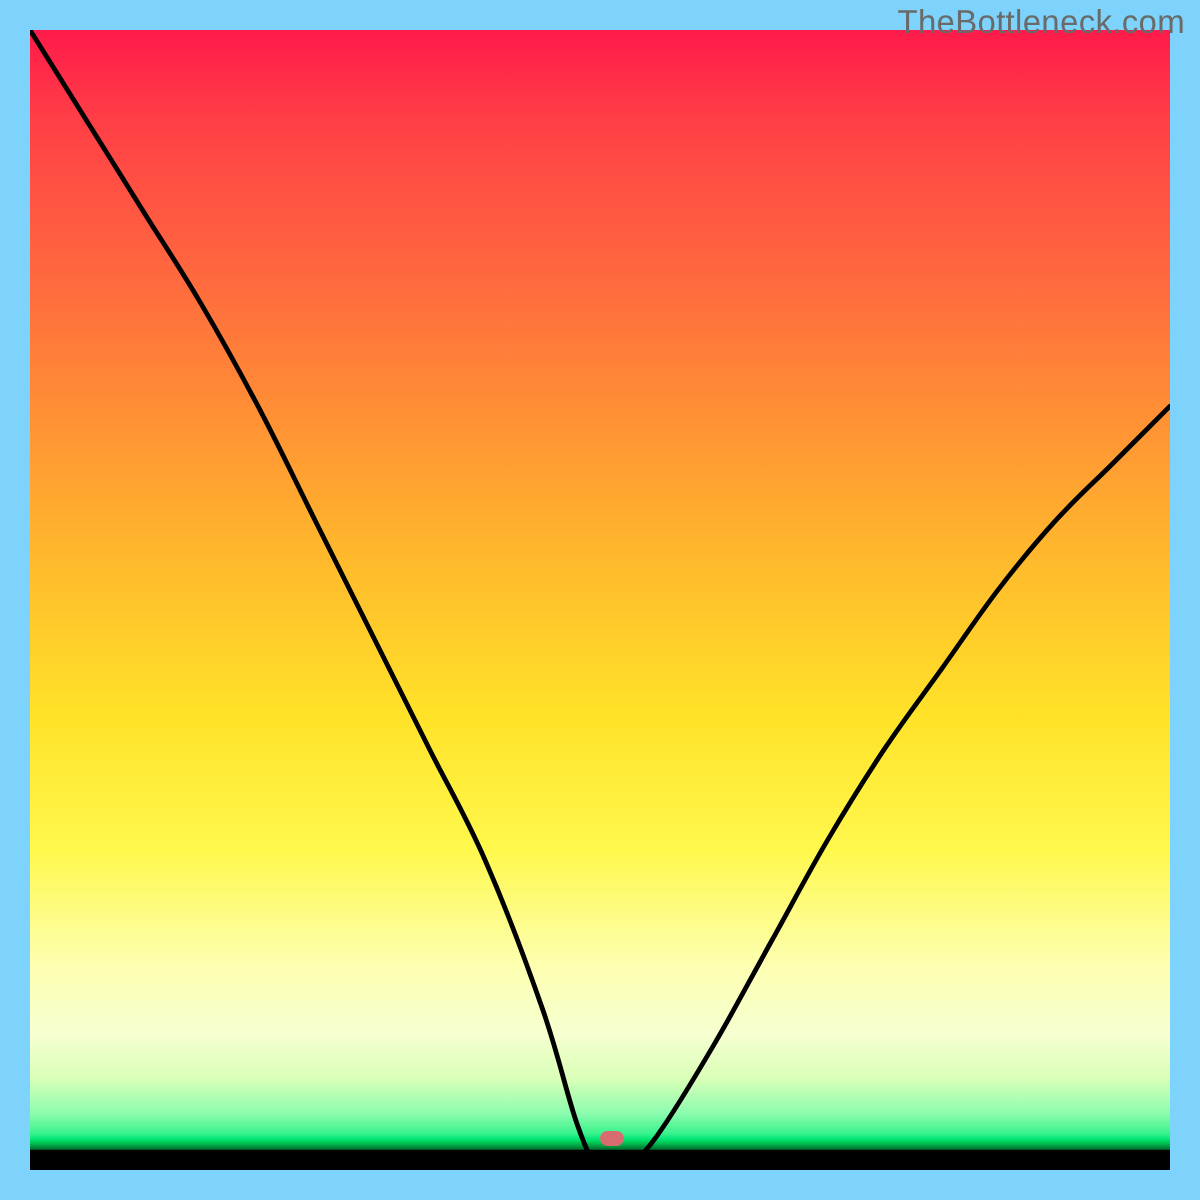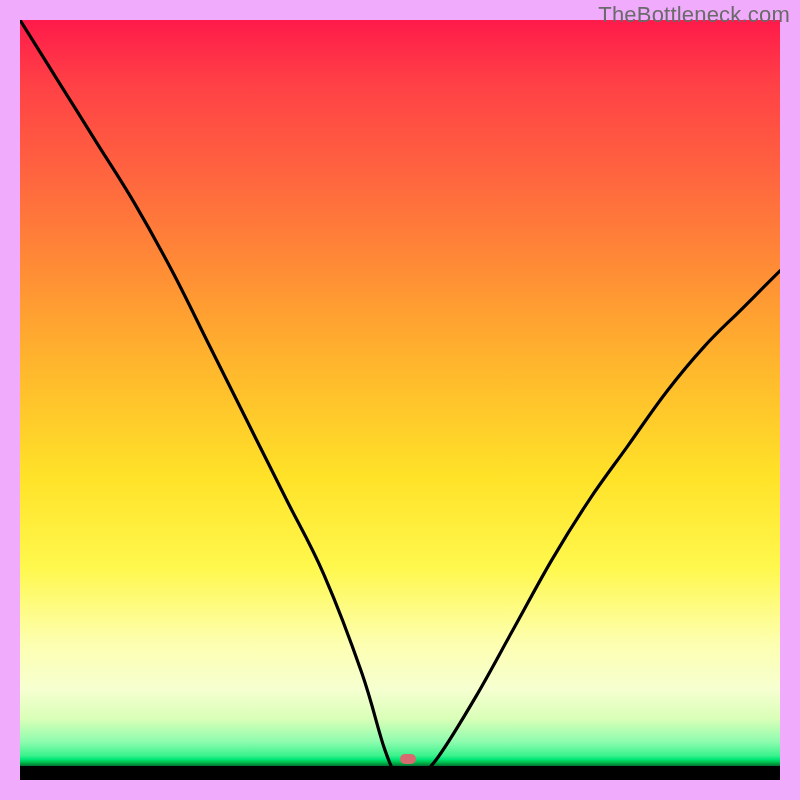"TheBottleneck.com" .frame { background: #f0abfc -> #7dd3fc }
